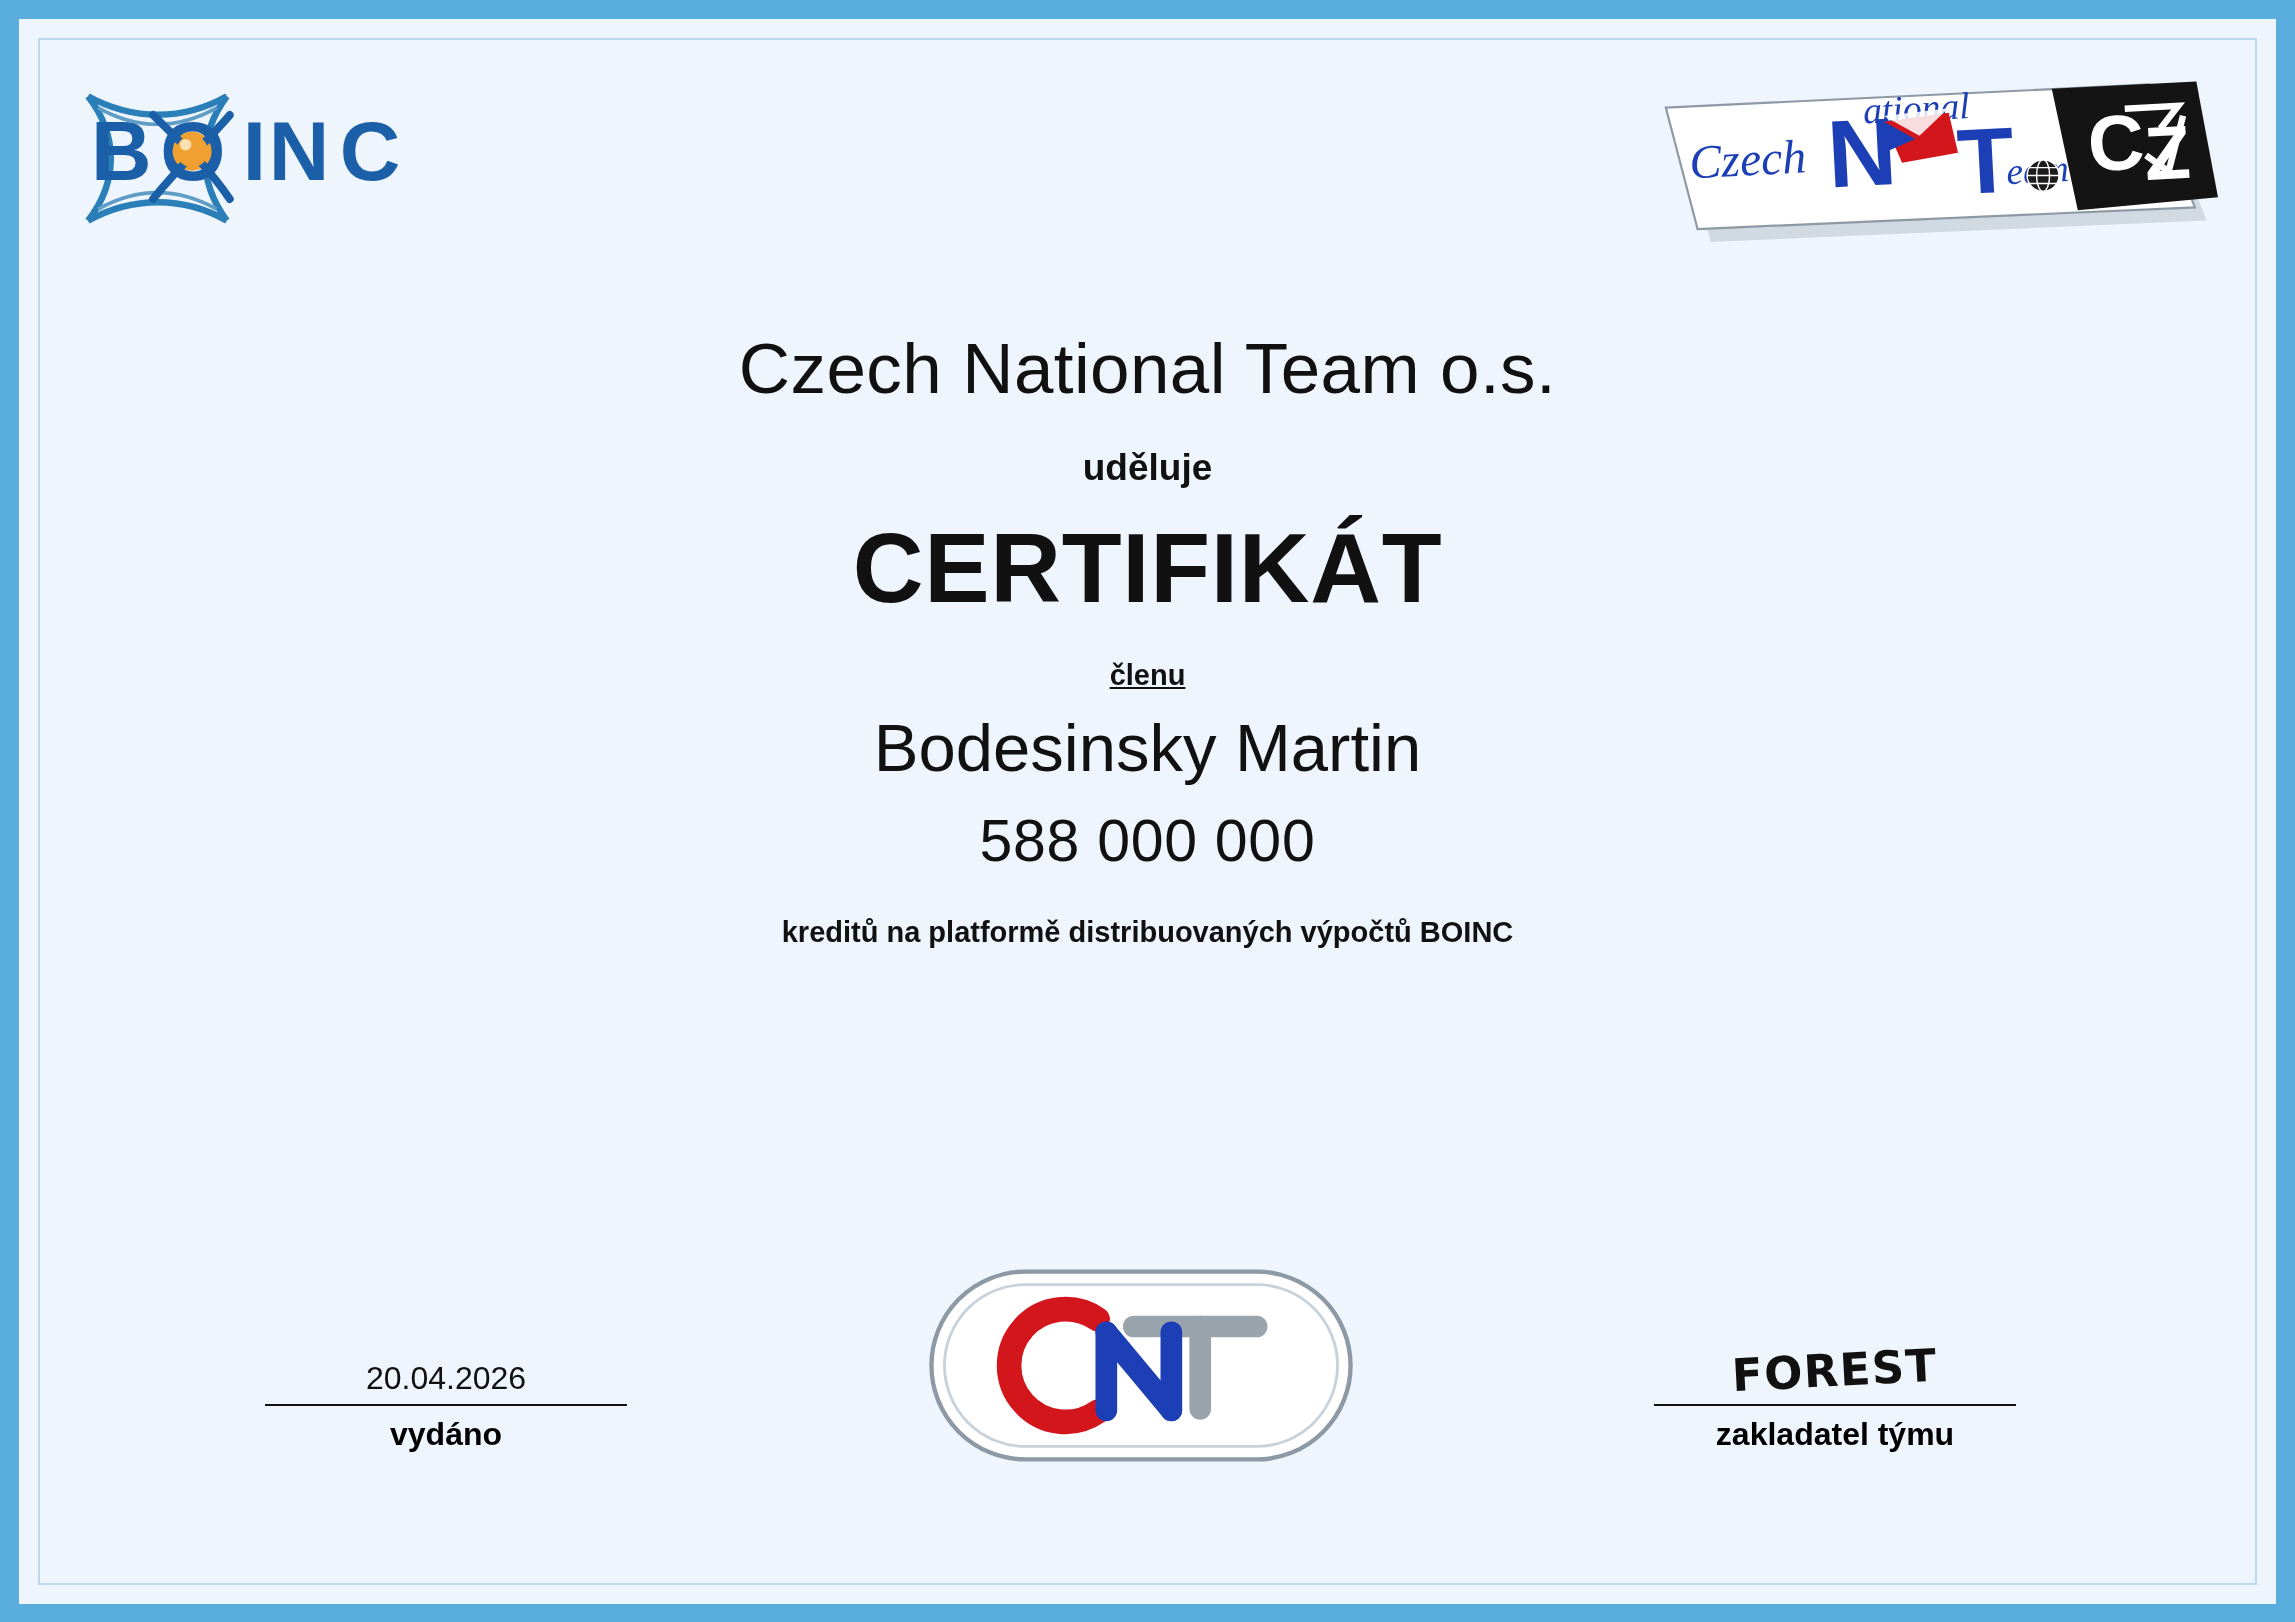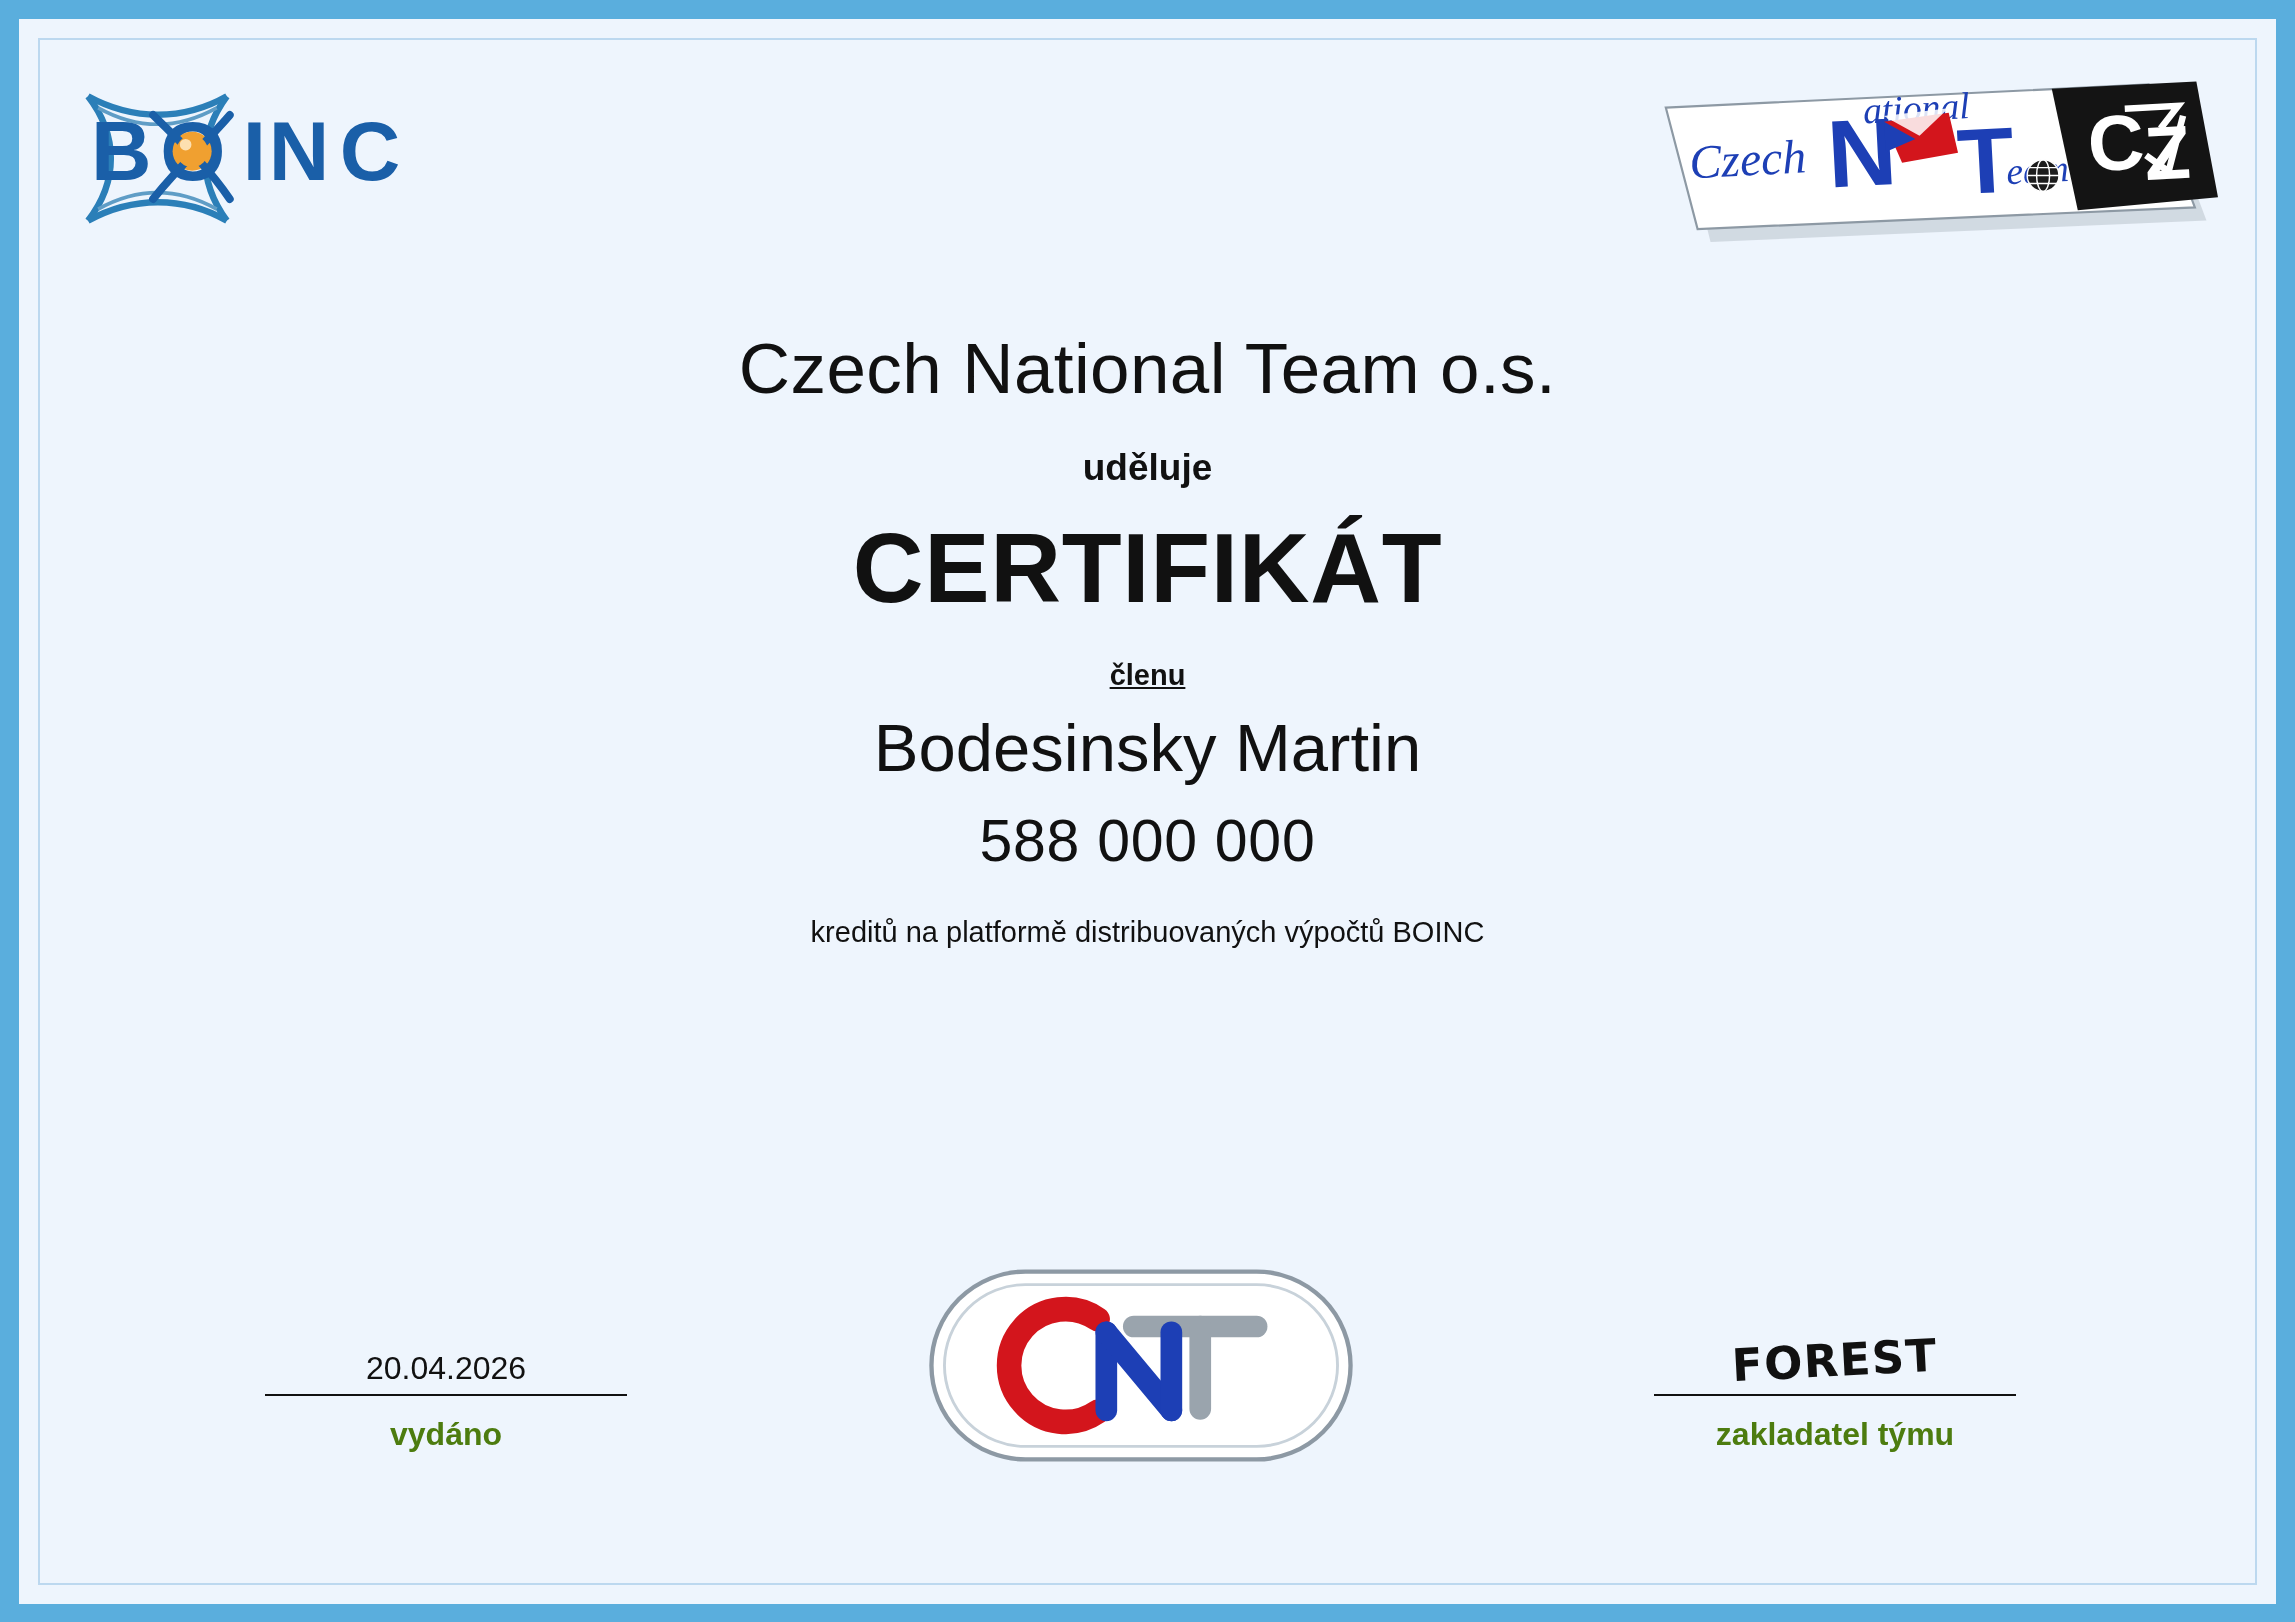"kreditů na platformě distribuovaných" .credits-note { font-weight: normal -> bold }
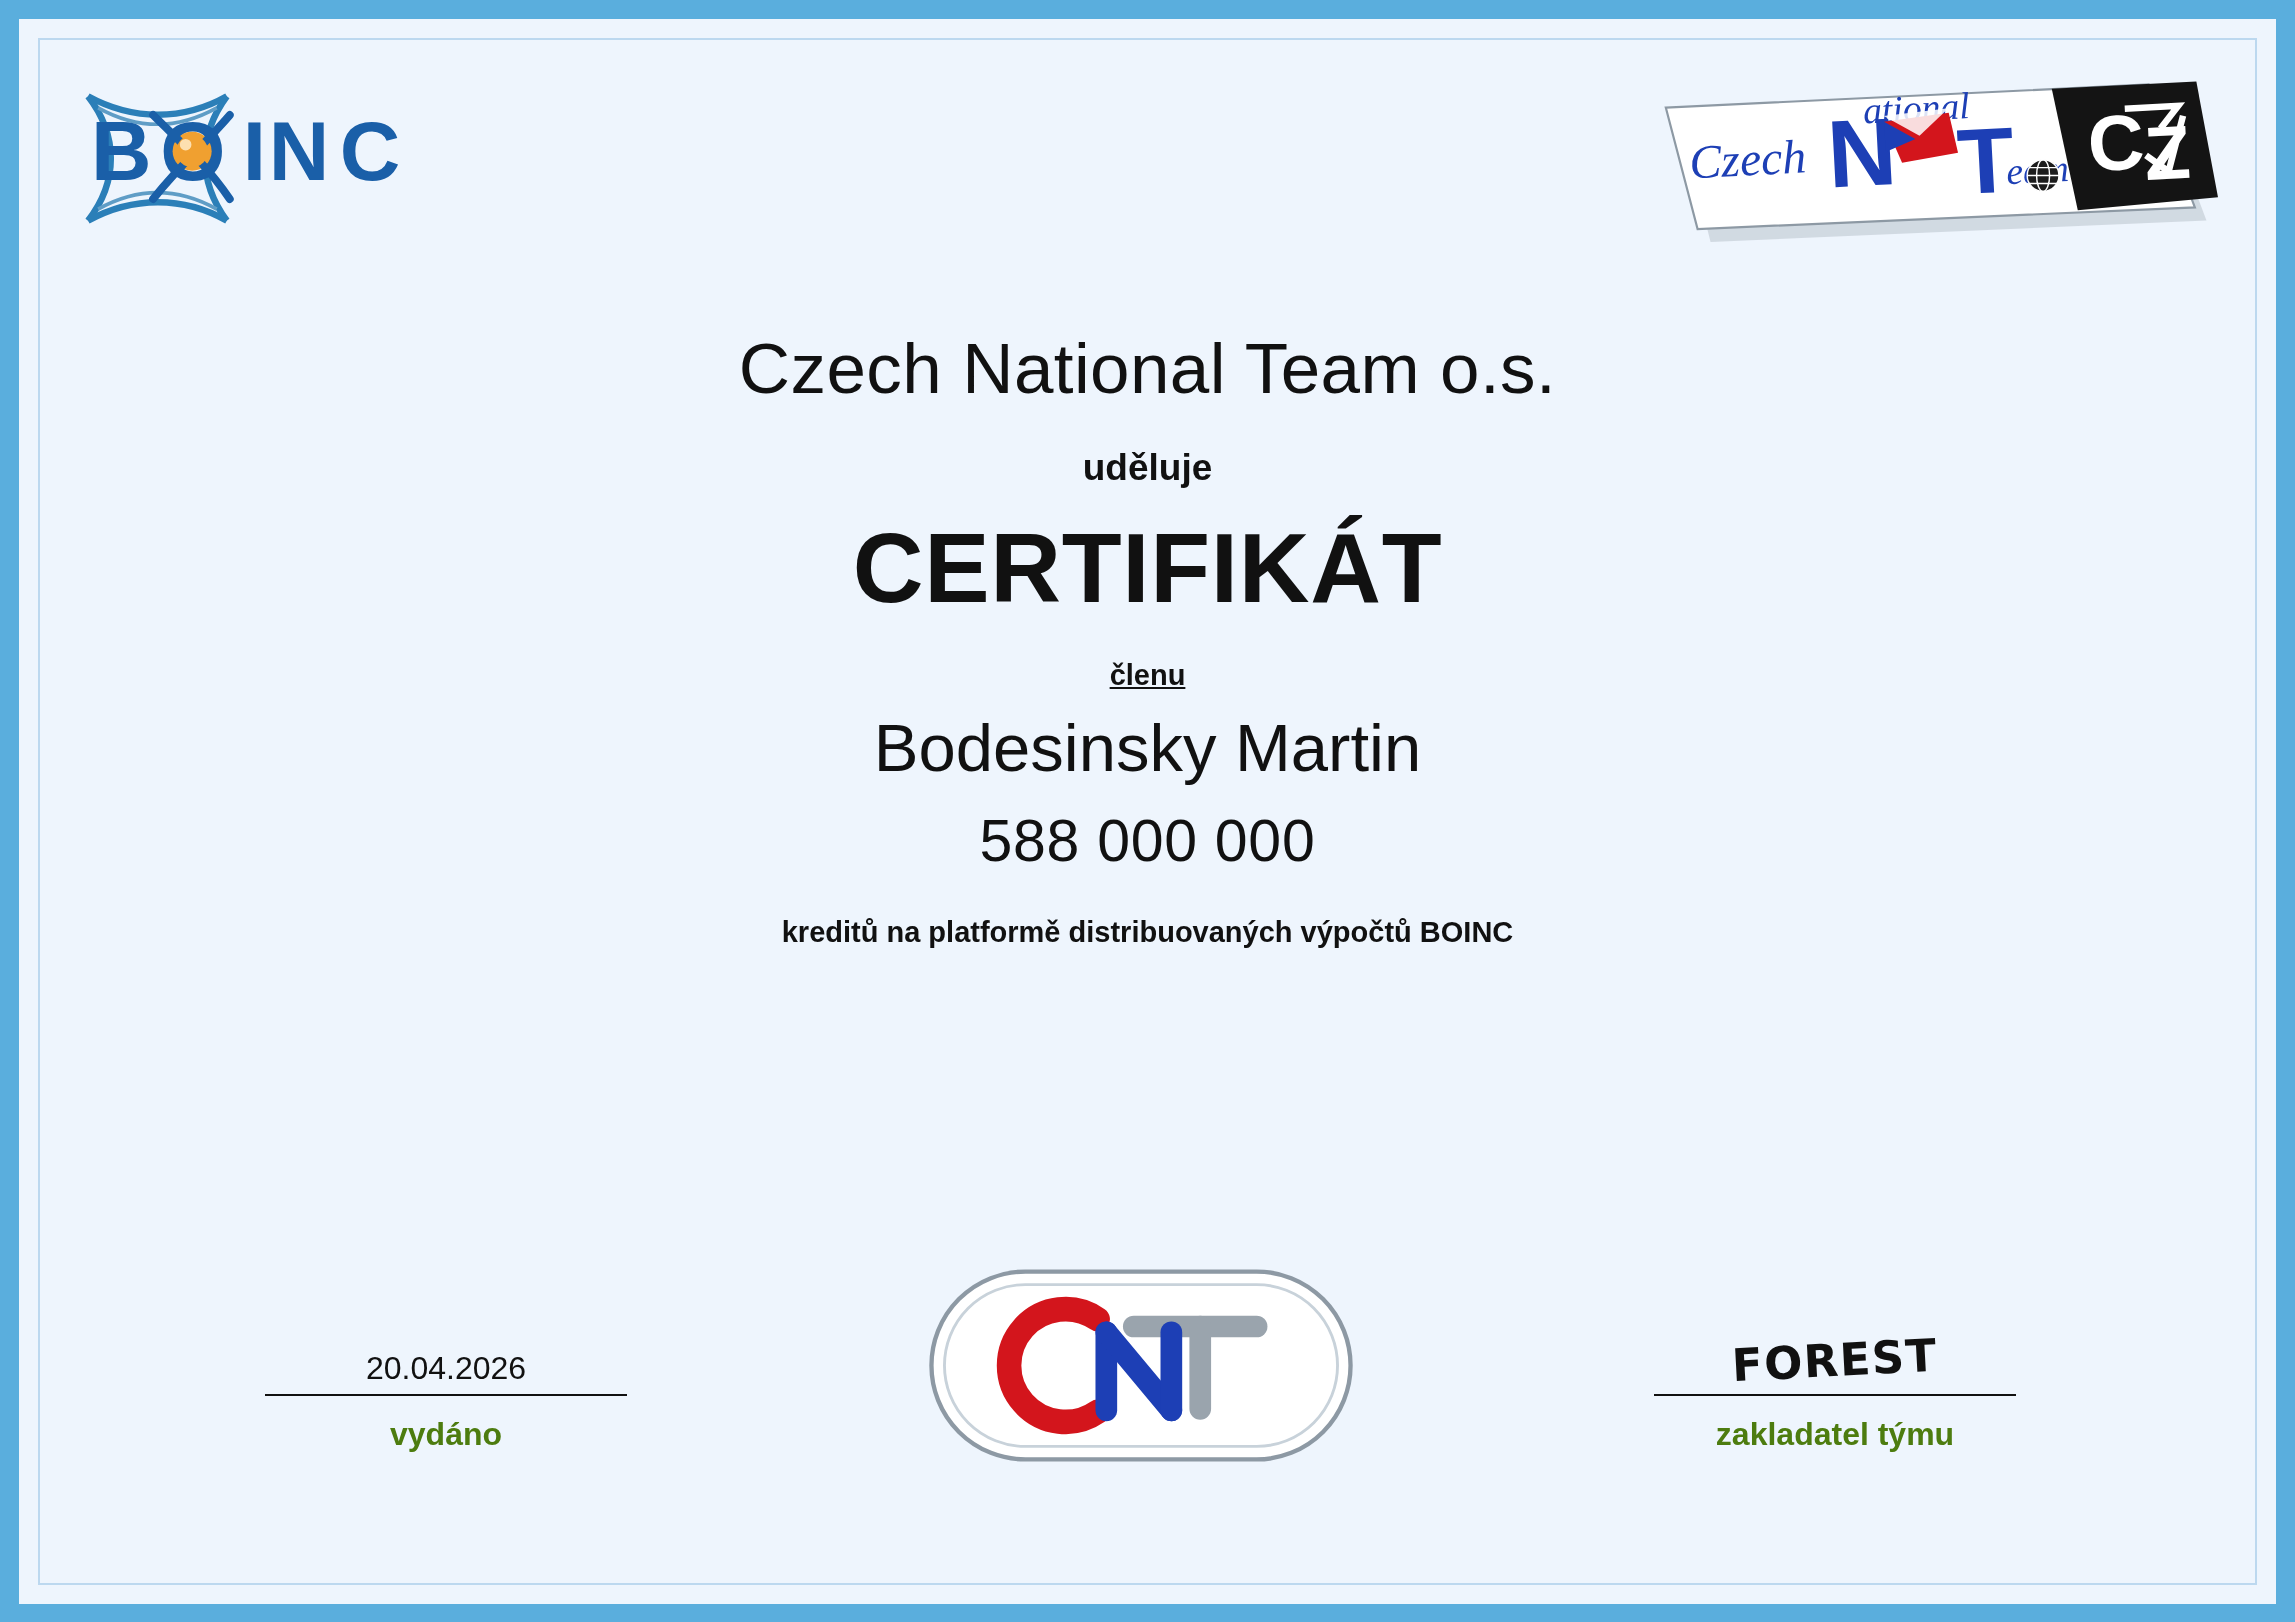"vydáno" .sign-caption { color: #4d7c0f -> #000000; margin-top: 20px -> 10px }
